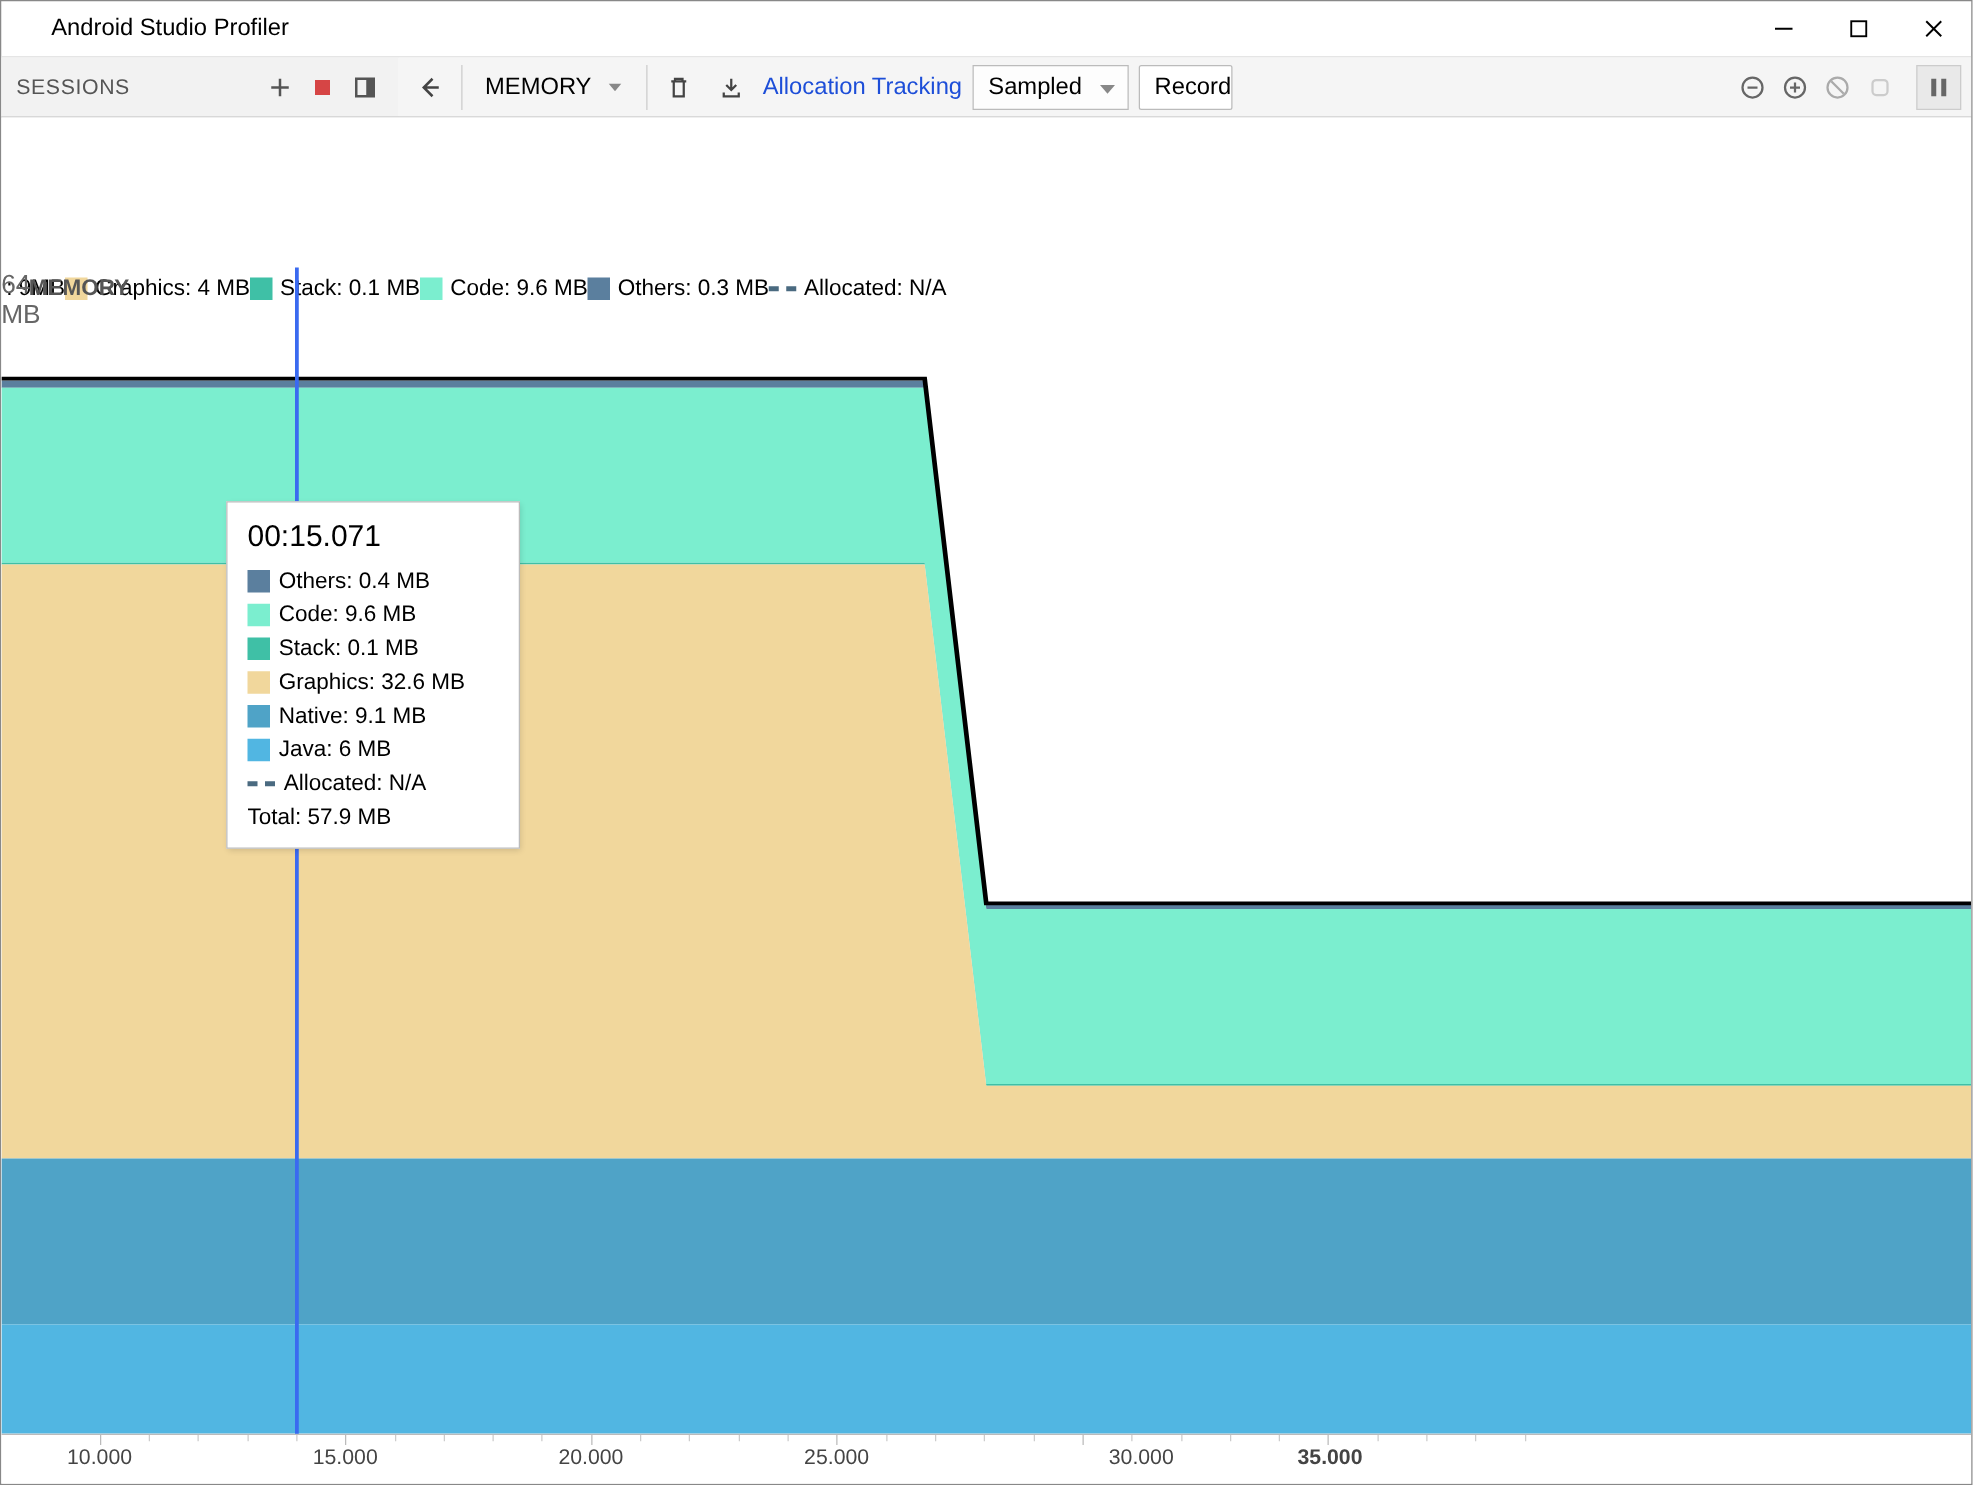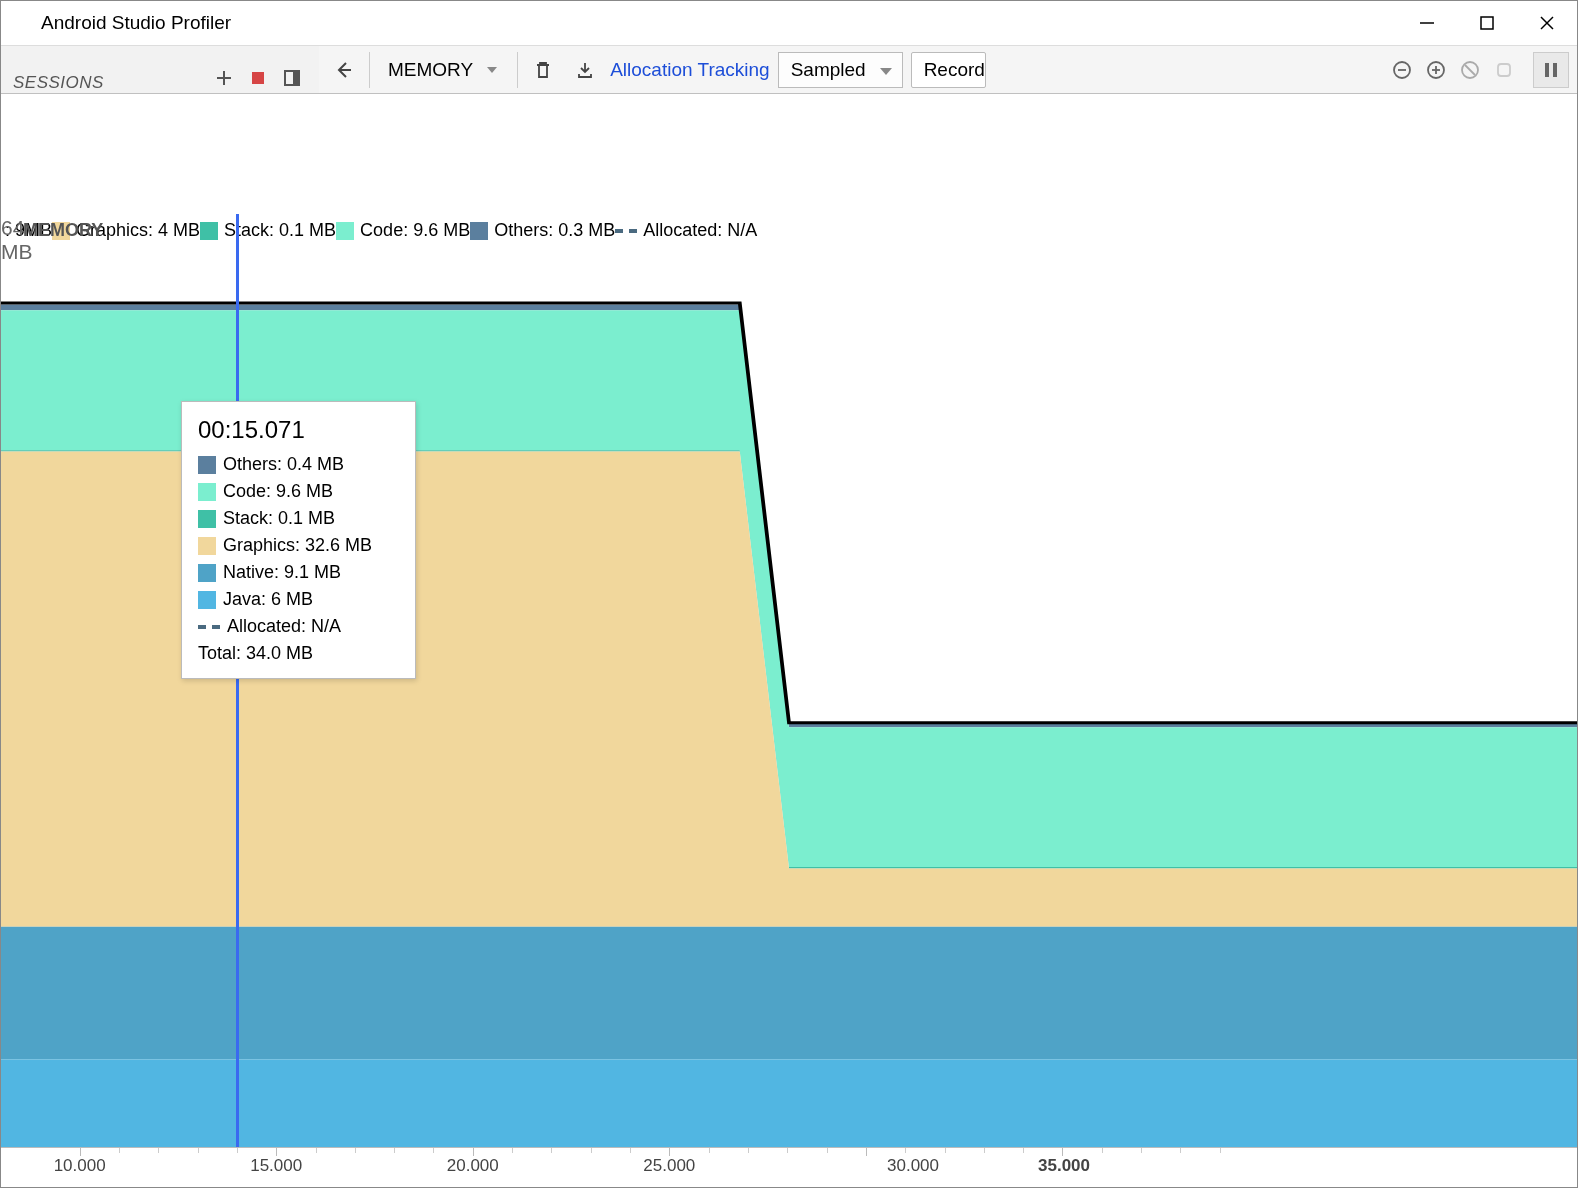"SESSIONS" .sessions-header { align-items: flex-end -> center; font-style: italic -> none }
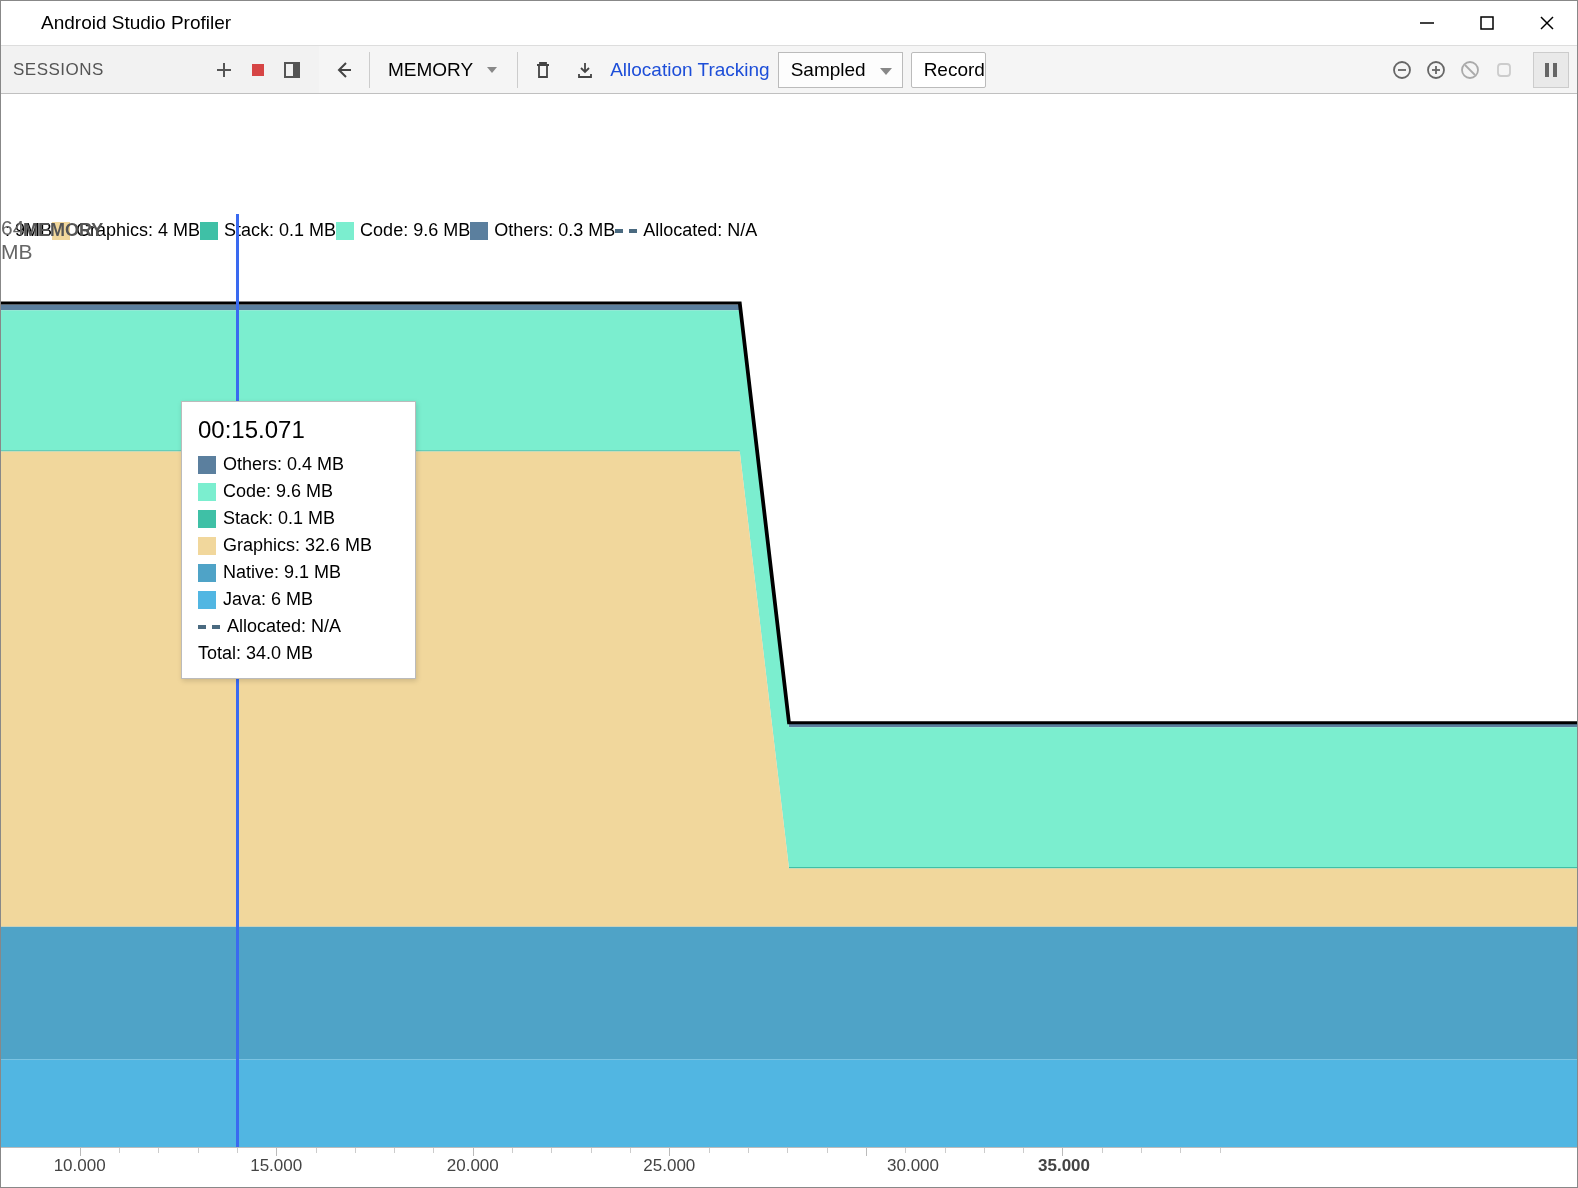"Total: 34.0 MB" div.tt-total { text: 34.0 -> 57.9 }
